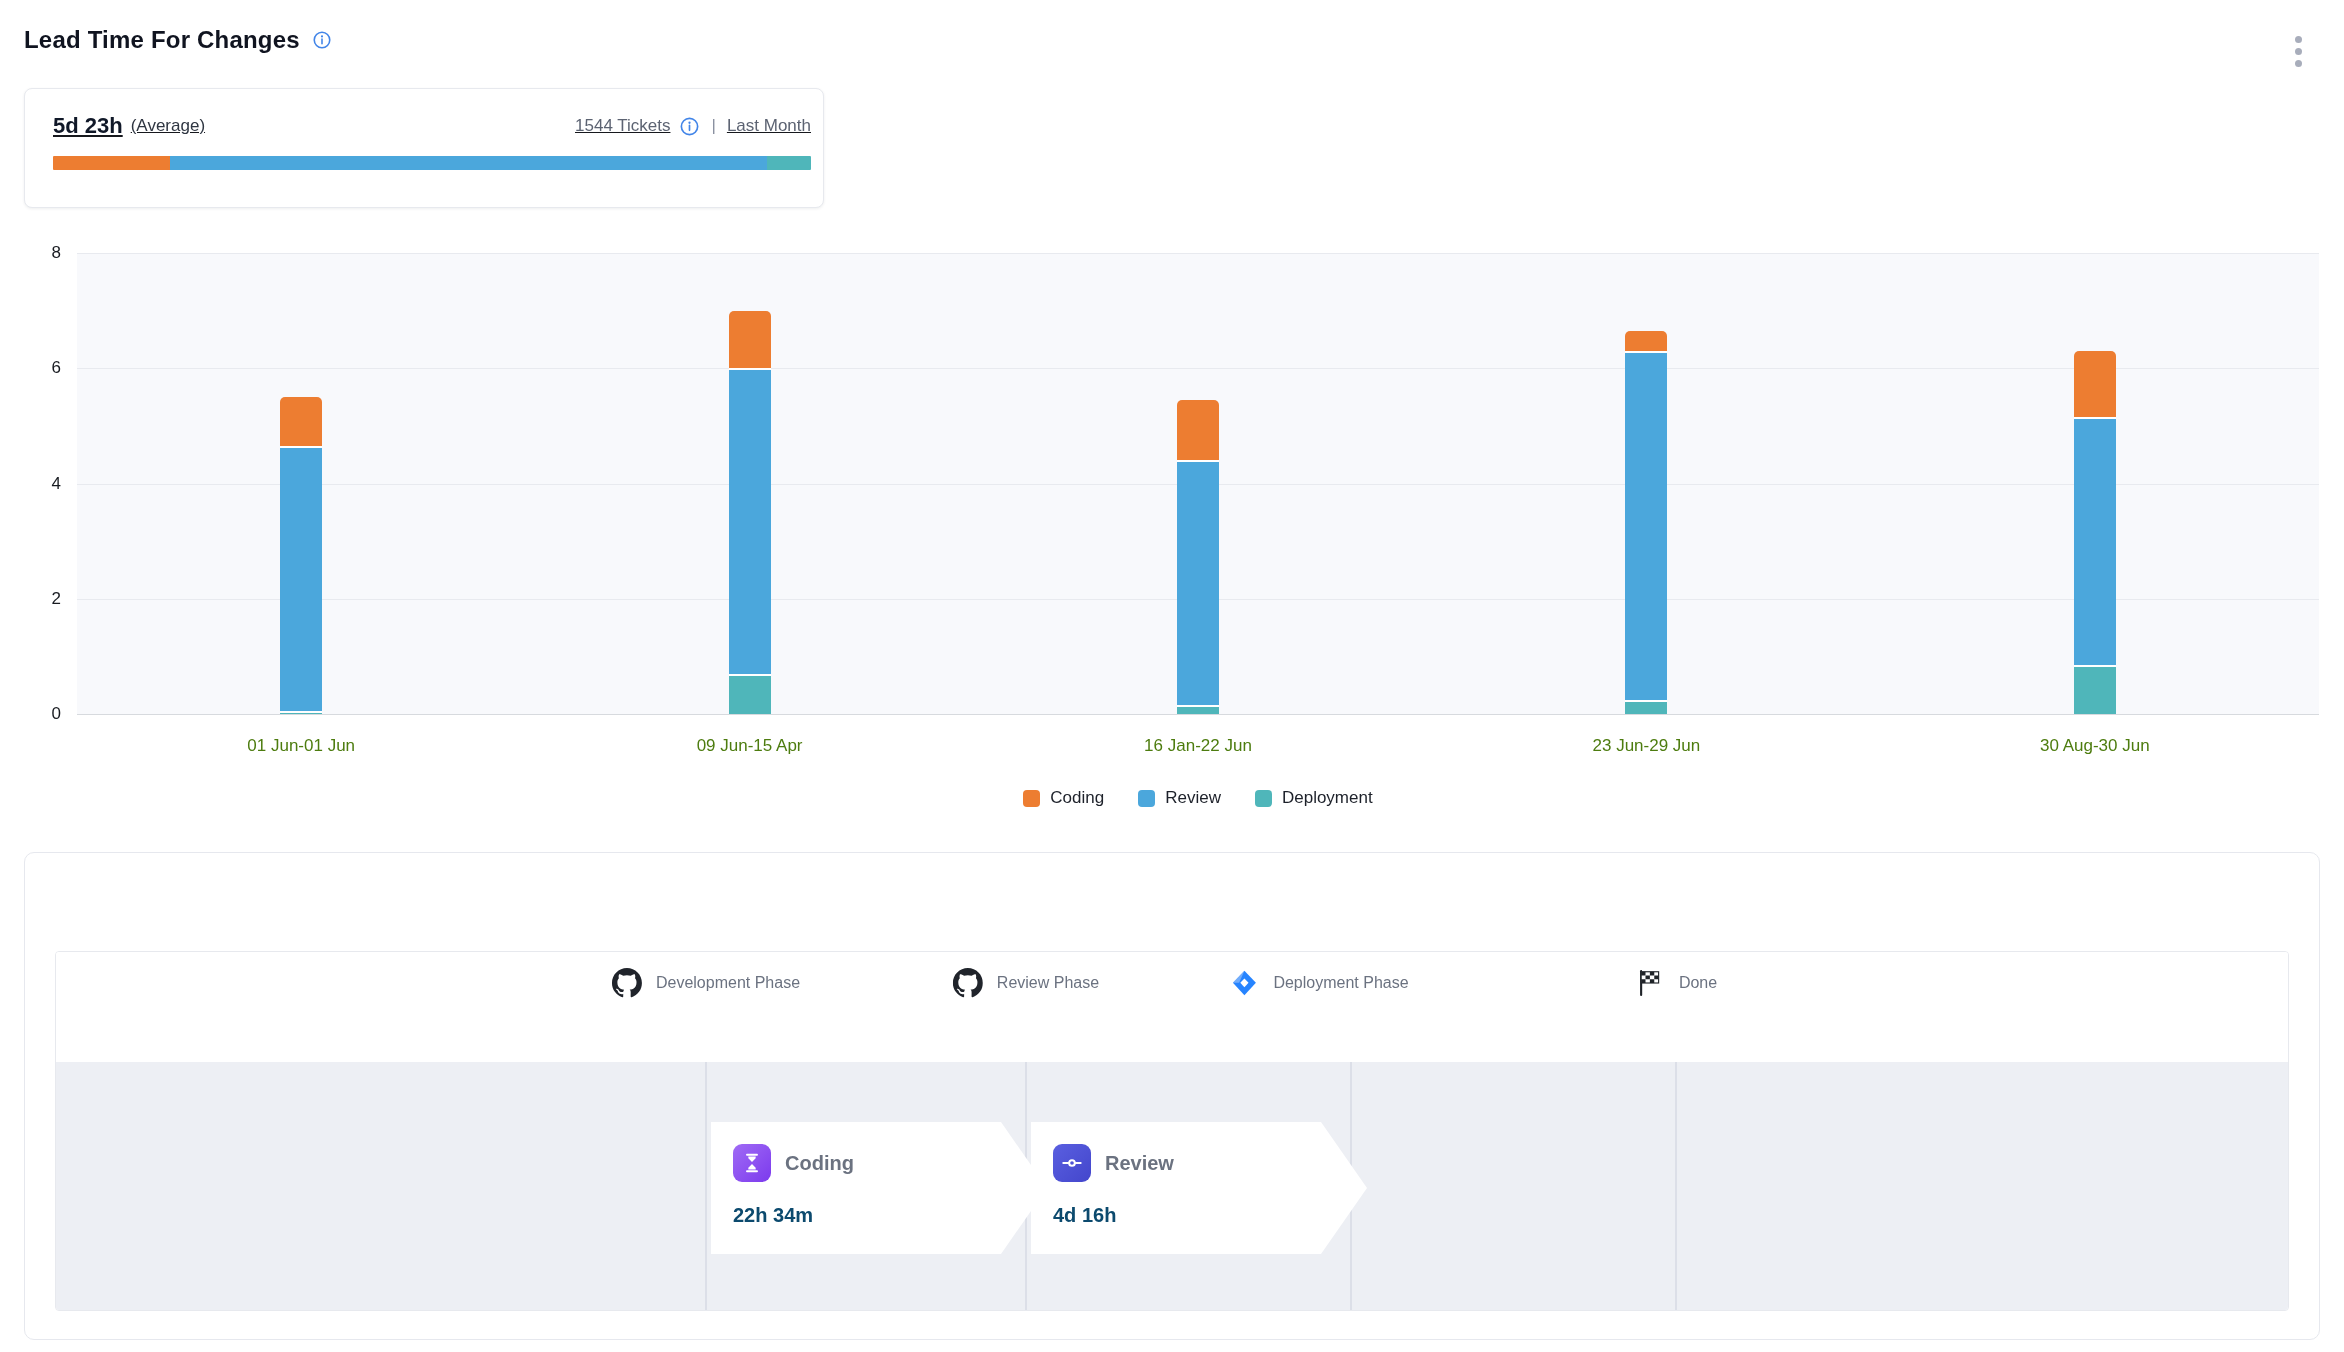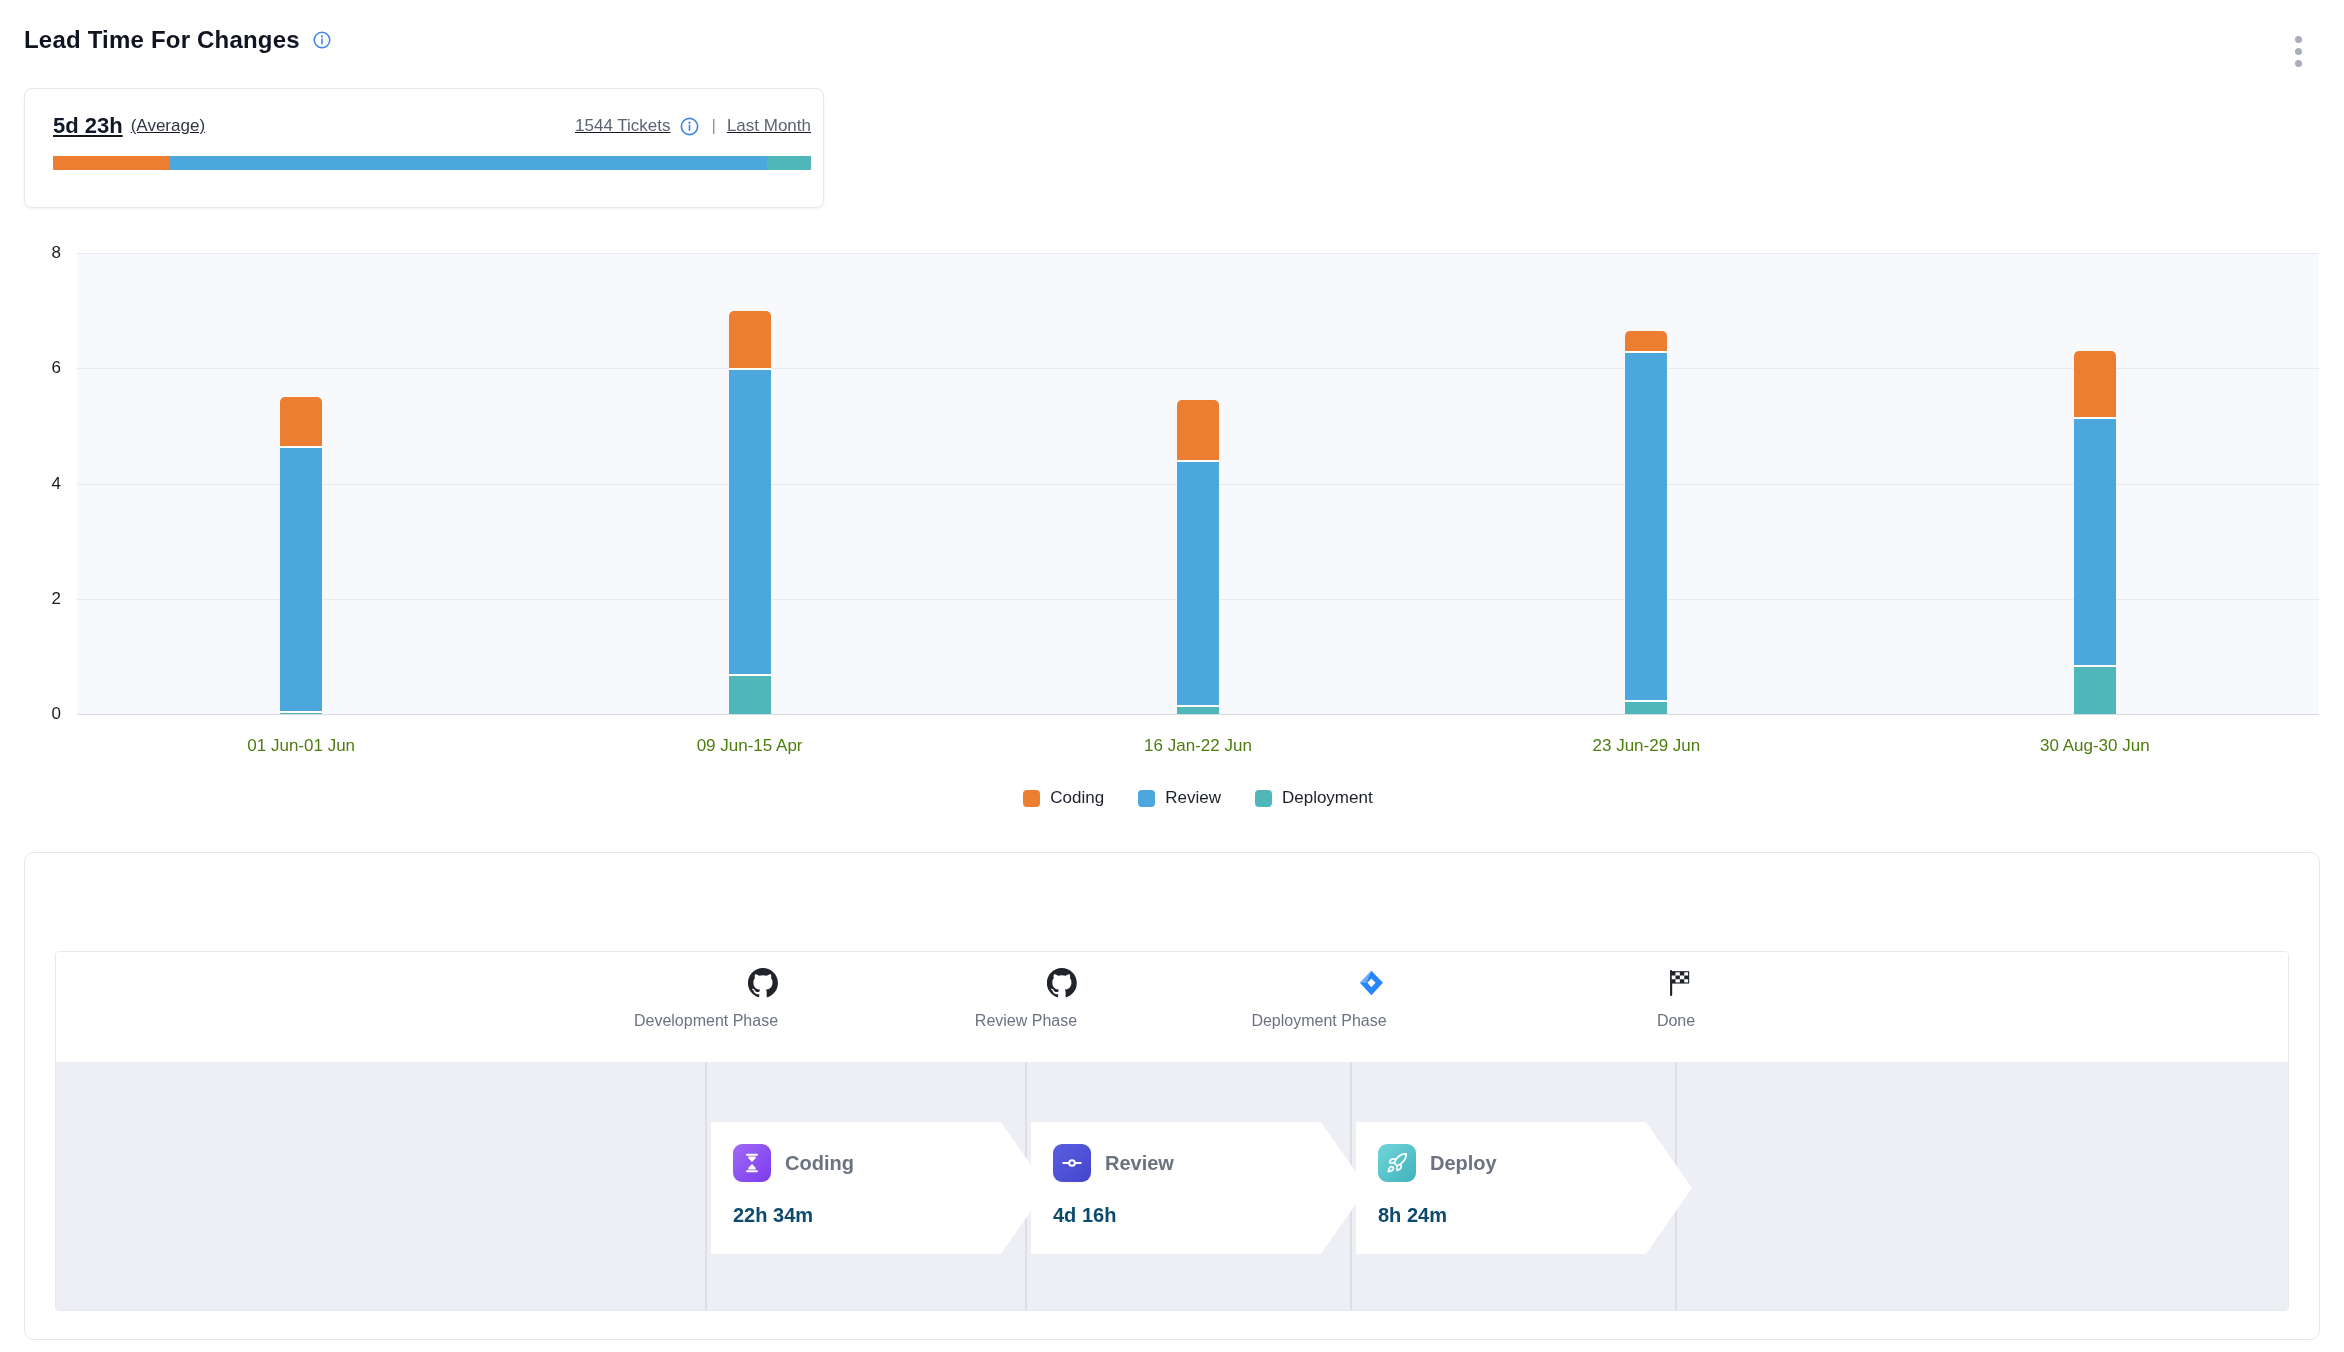"Development Phase" .phase-item { align-items: flex-end -> center; flex-direction: column -> row }
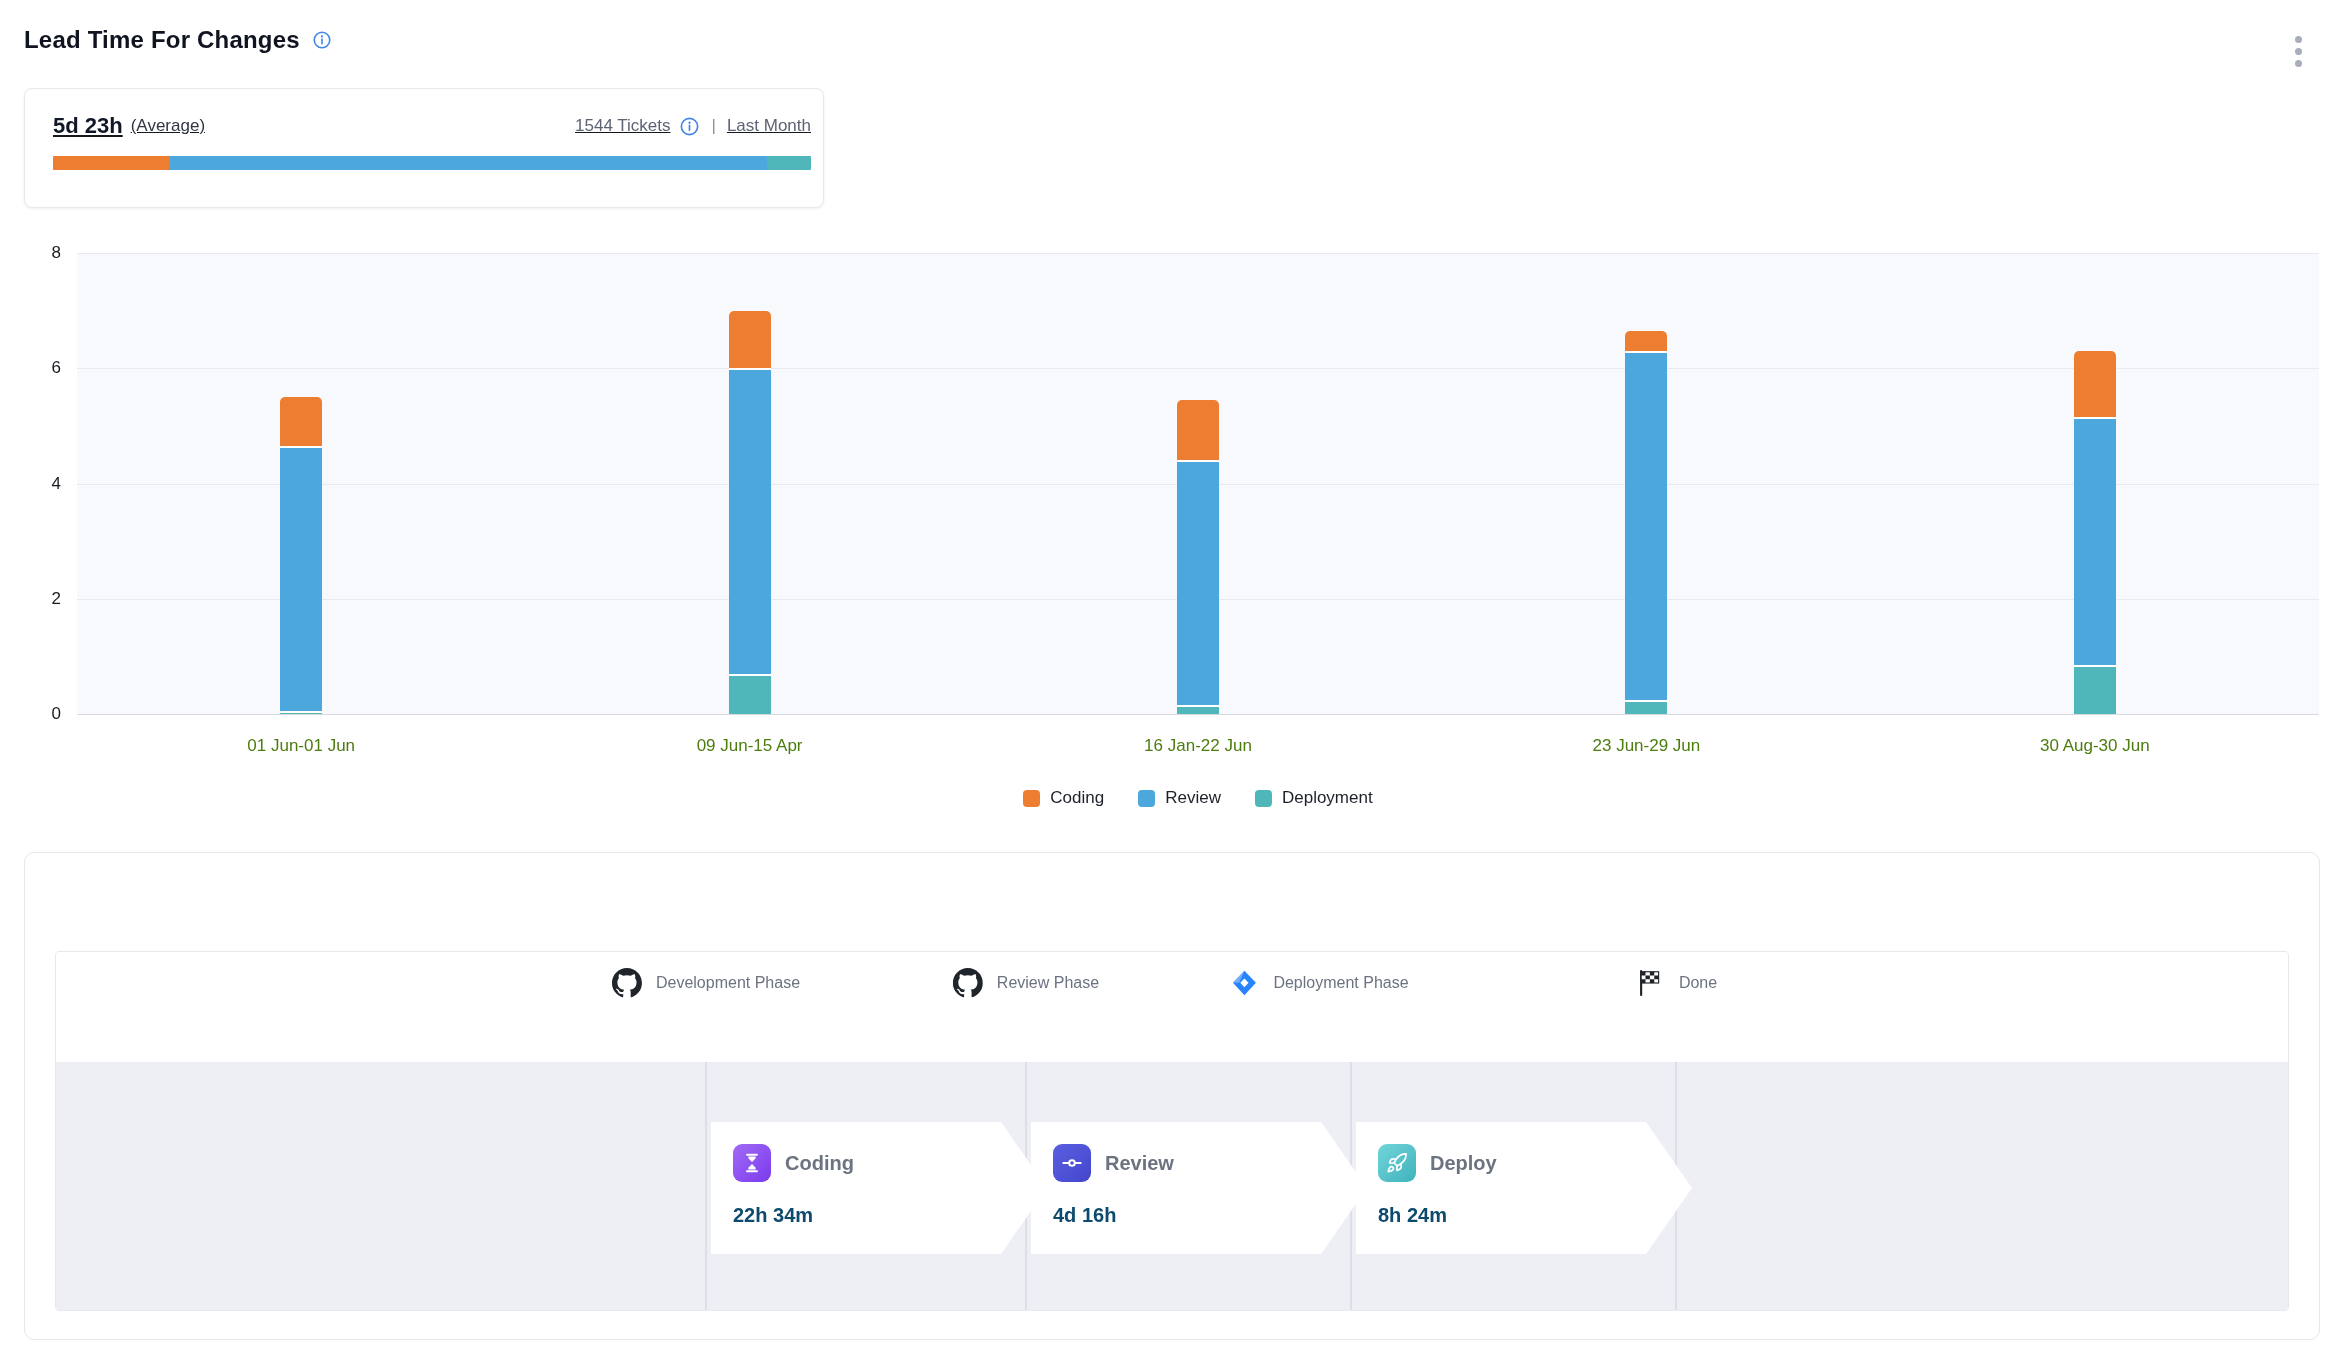"Deploy" div.stage-arrow-card { html: <div> <div> <span> <svg> <path></path> <path></path> <path></path> <path></path> </svg> </span> <span>Deploy</span> </div> <div>8h 24m</div> </div> -> none }
